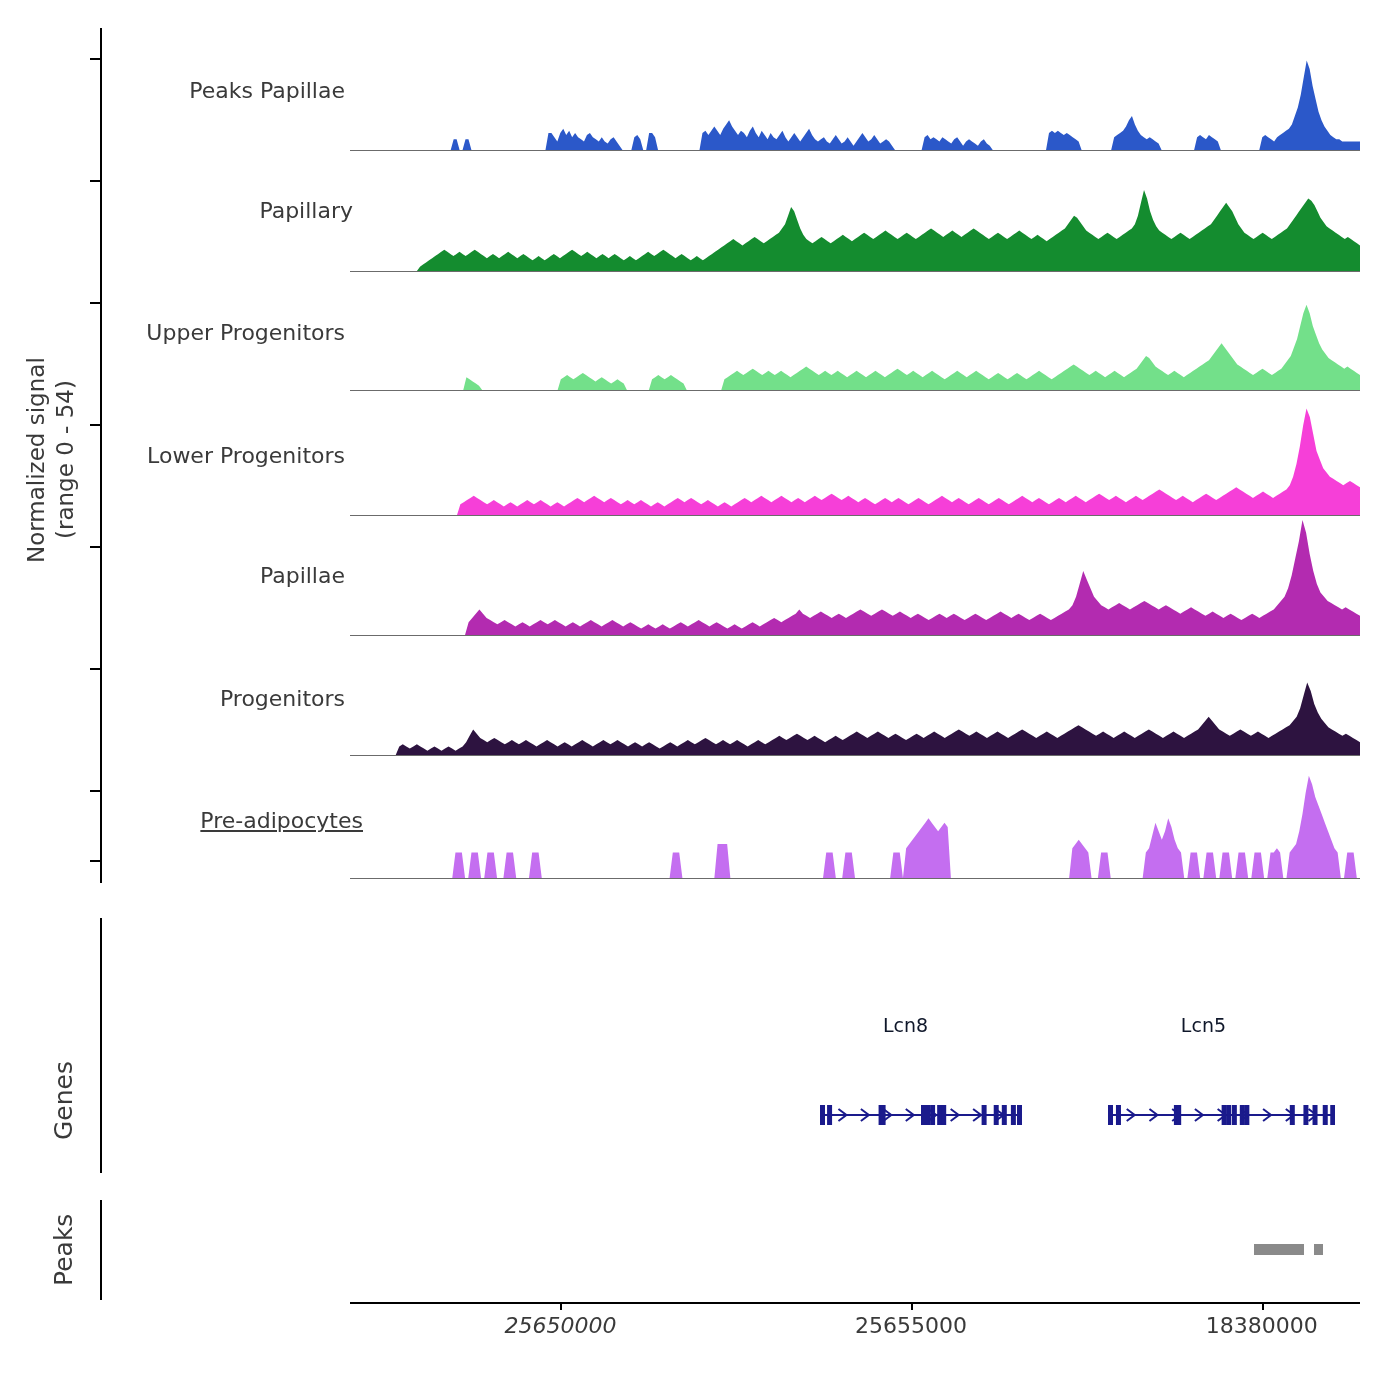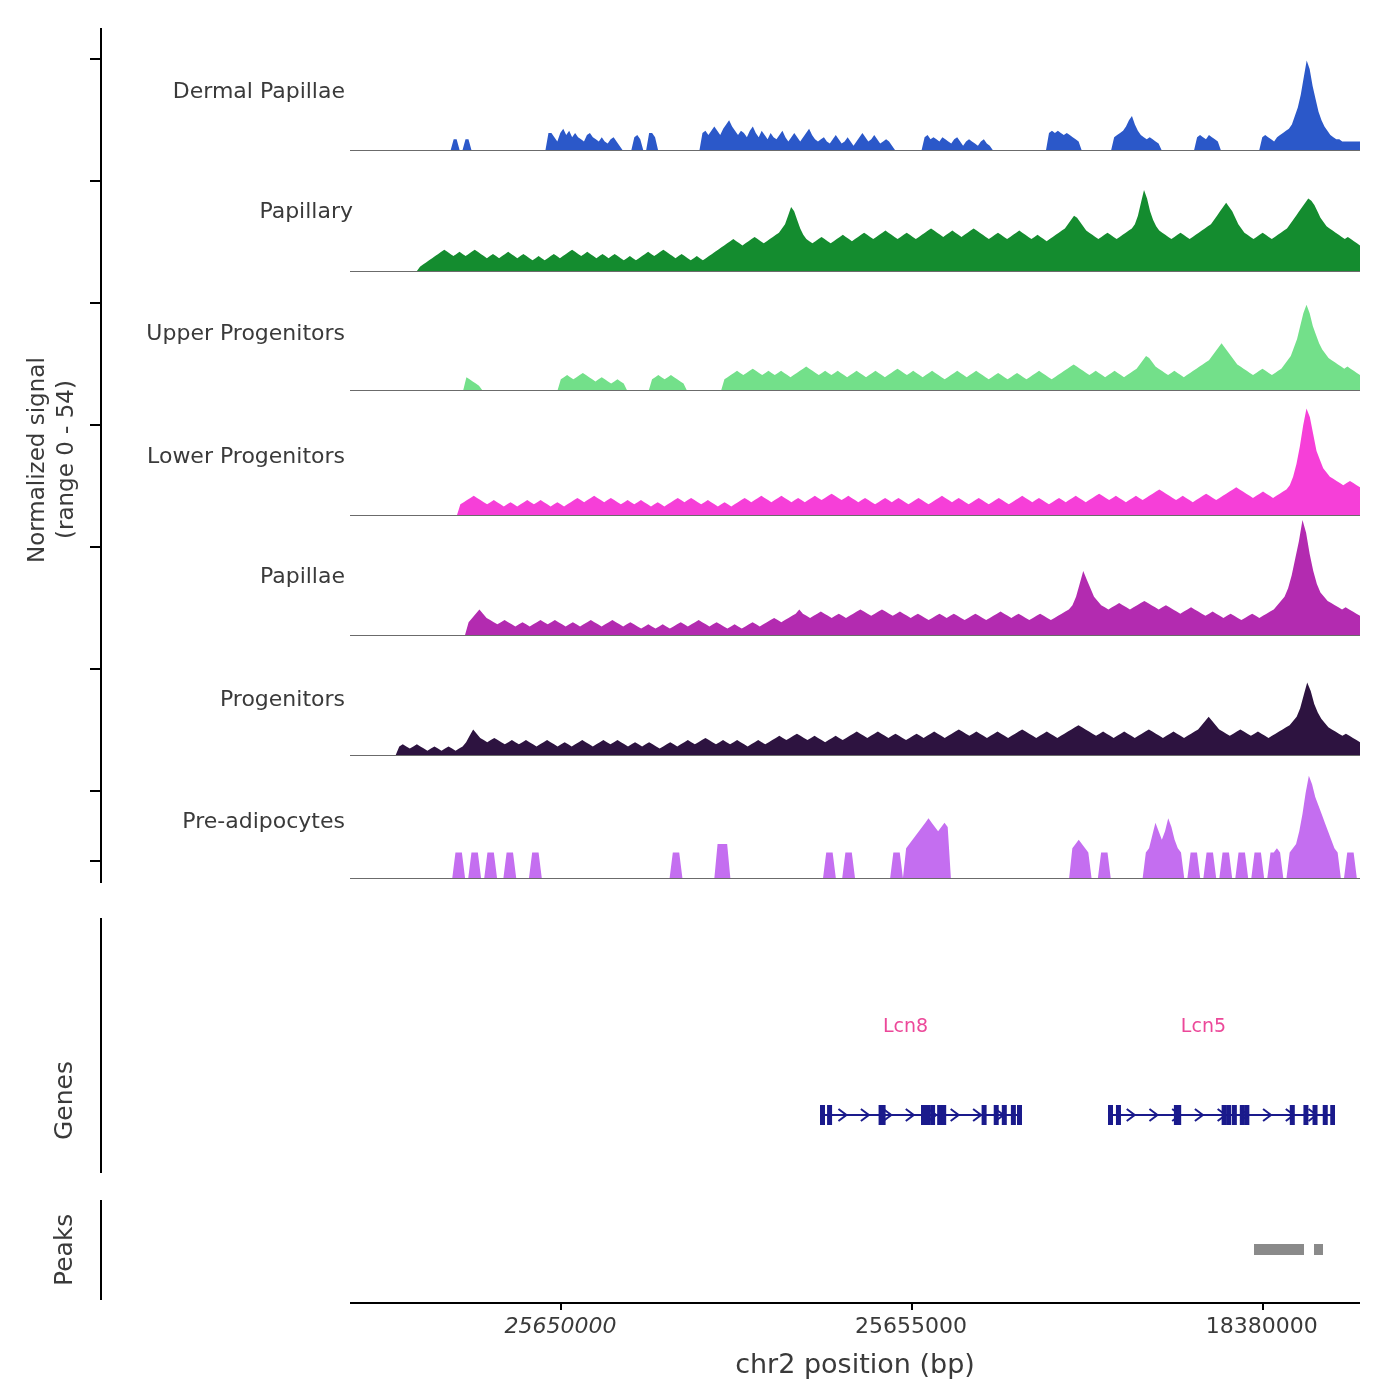"Dermal Papillae" div.track-label { text: Dermal -> Peaks }
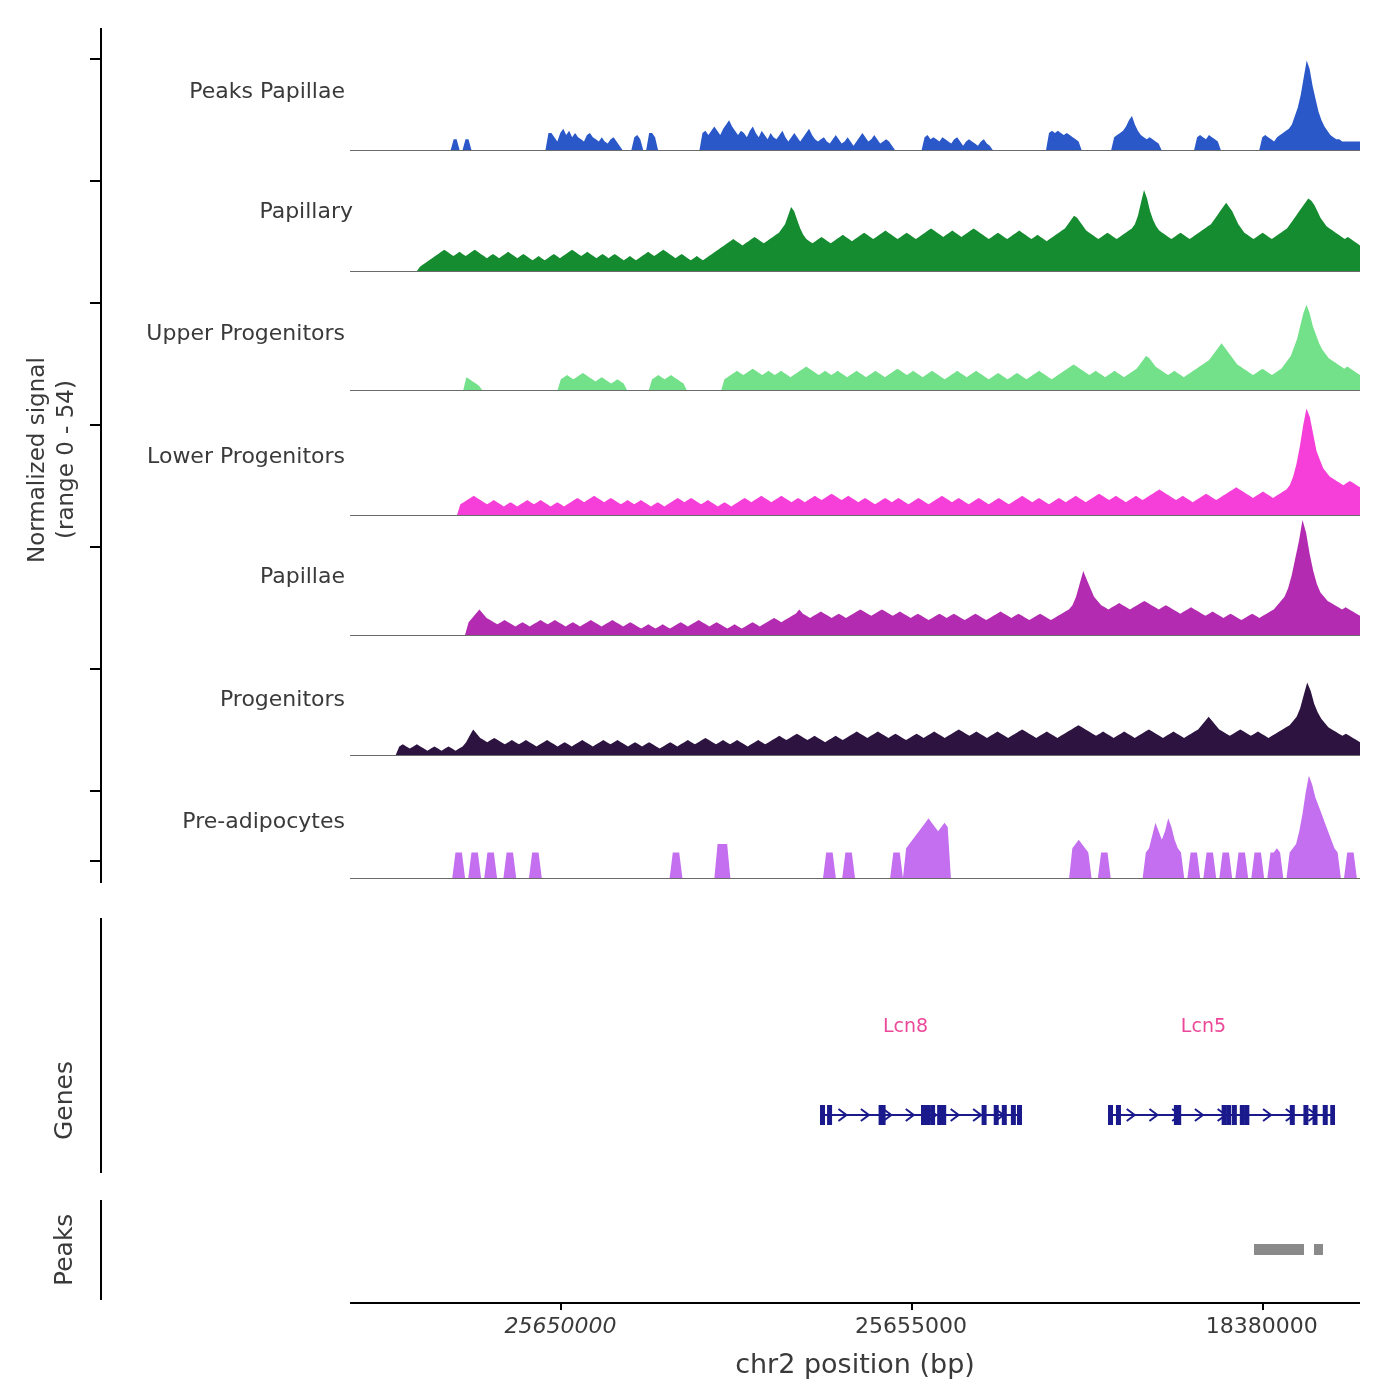"Pre-adipocytes" div.track-label { left: 0px -> 18px; text-decoration: none -> underline }
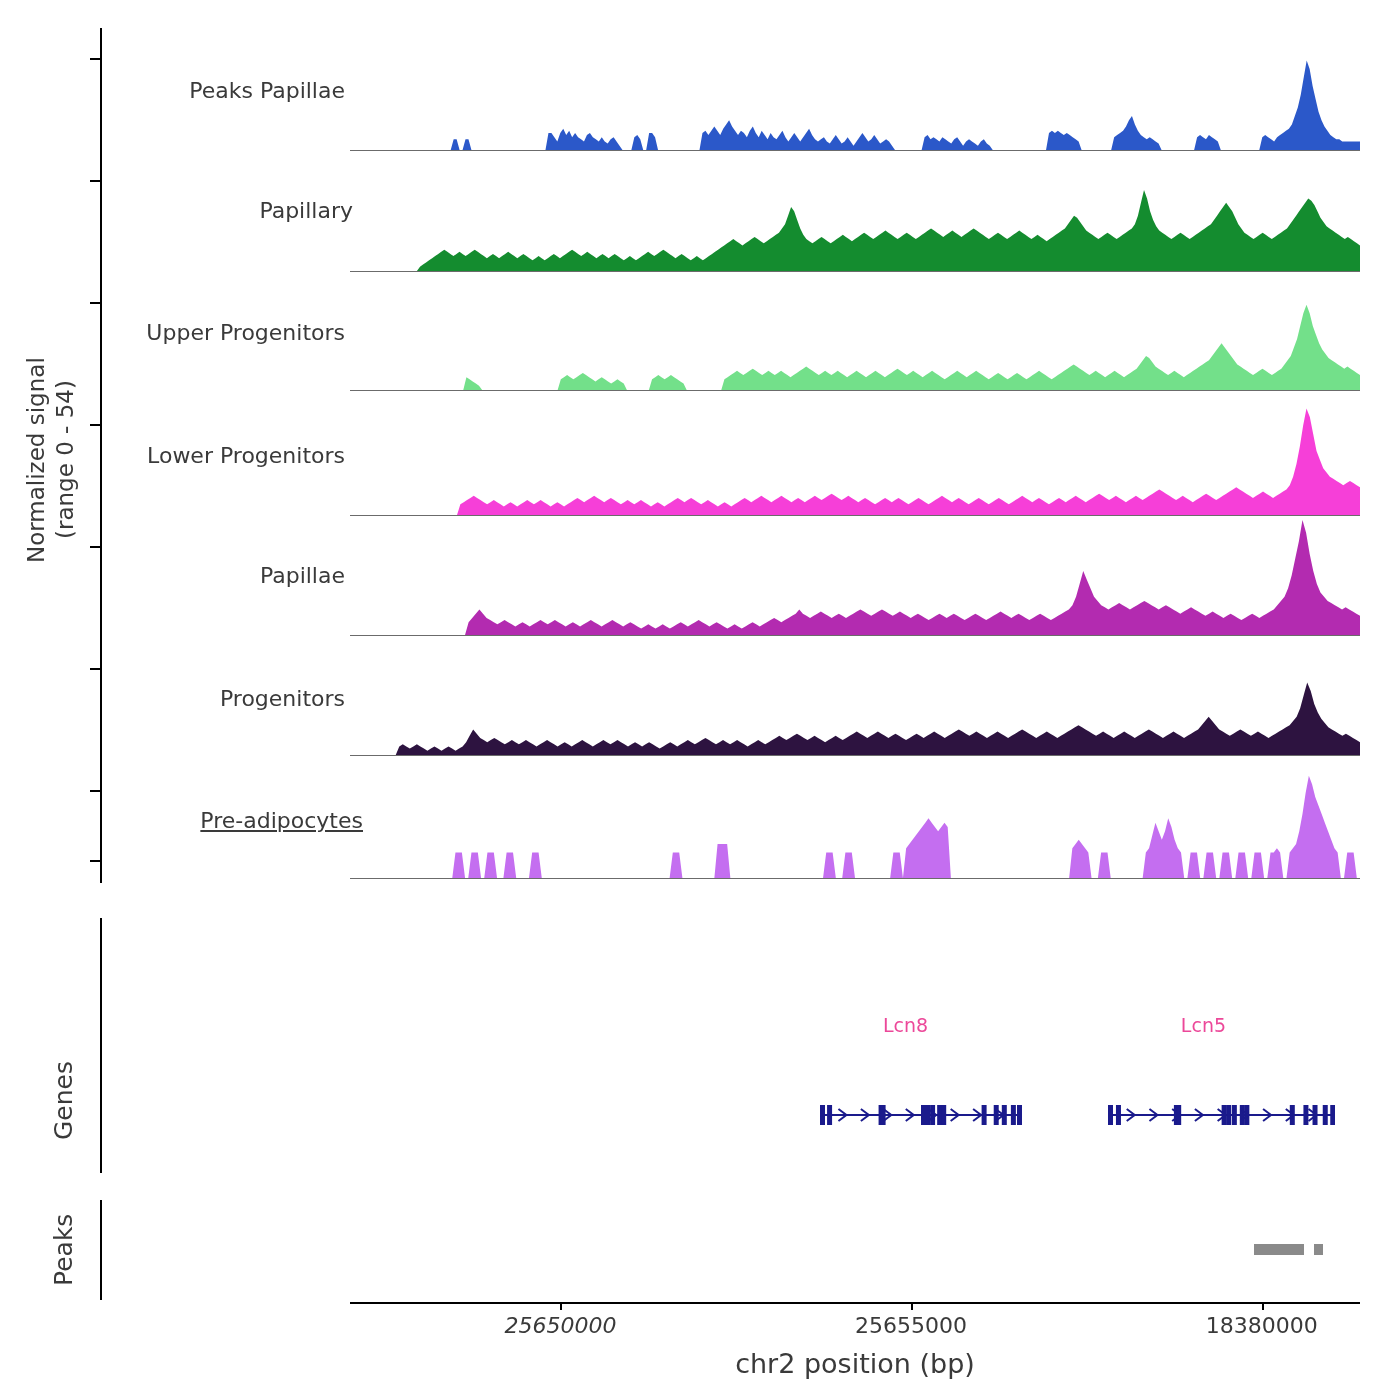"Lcn8" .gene-name { color: #ec4899 -> #0f172a }
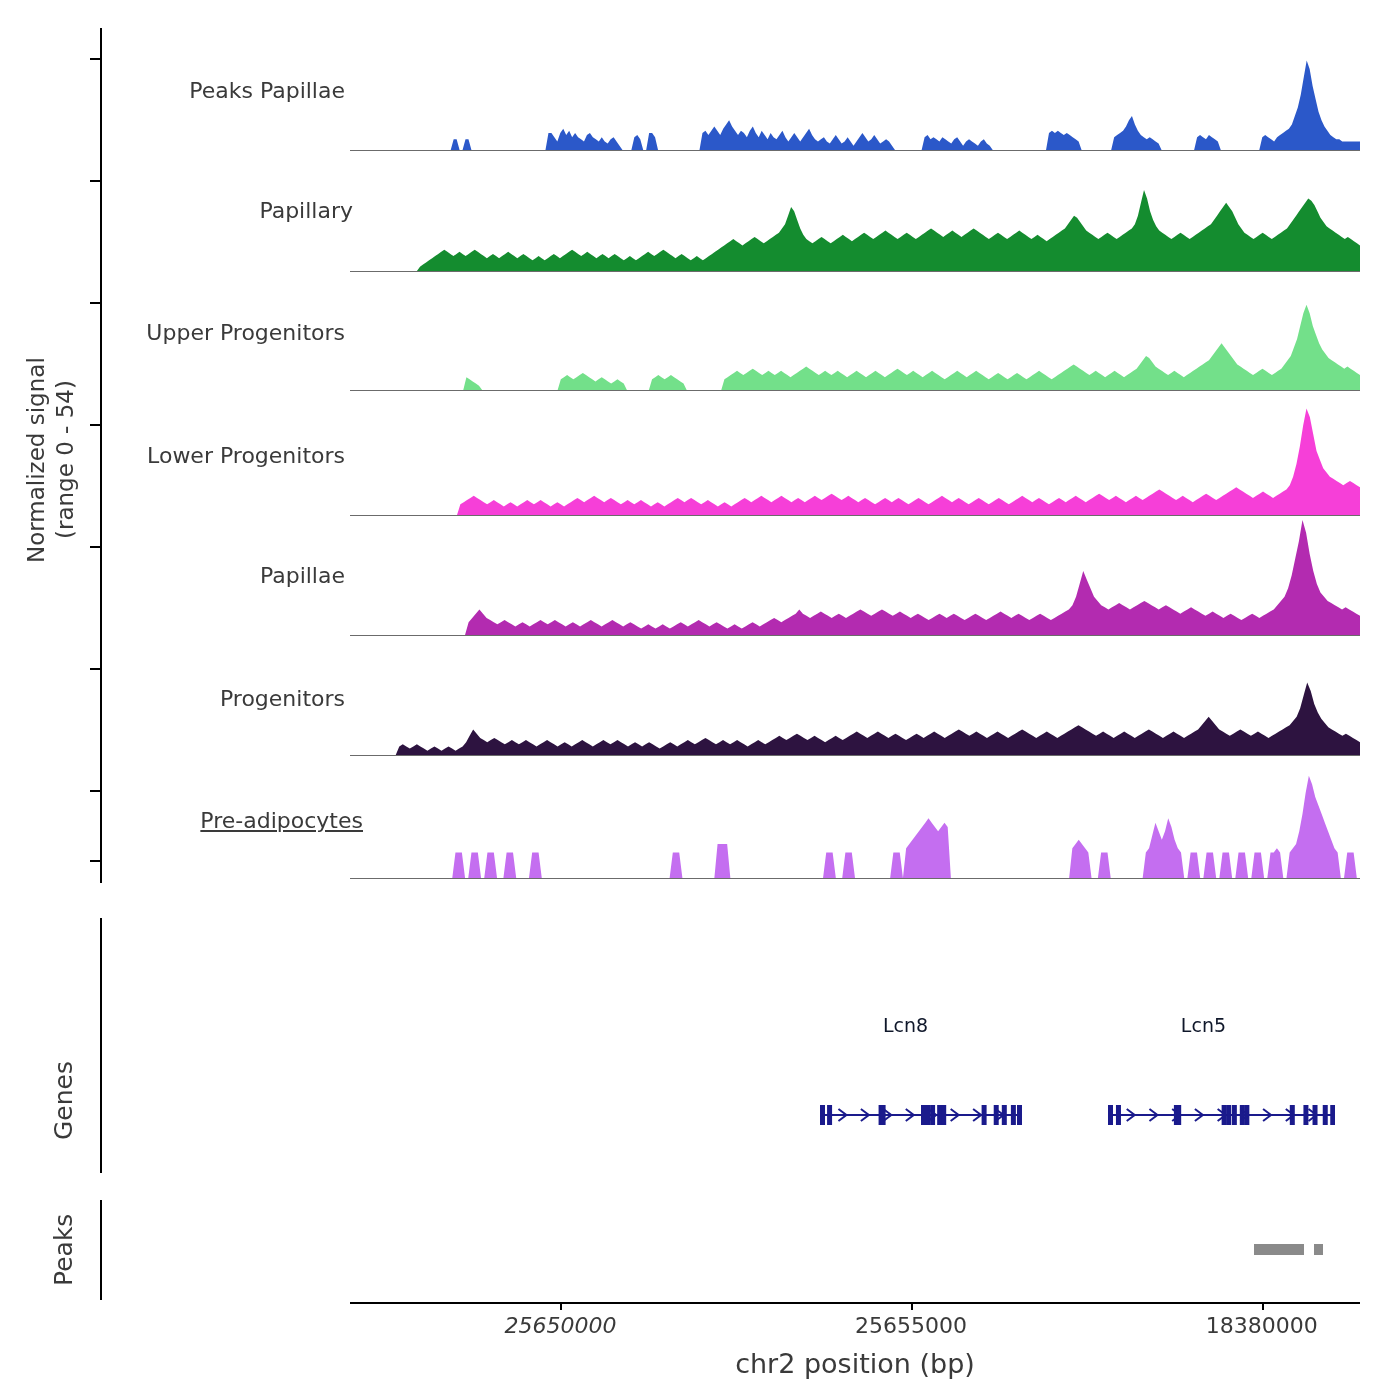"chr2 position (bp)" div { html: <div>chr2 position (bp)</div> -> none }
